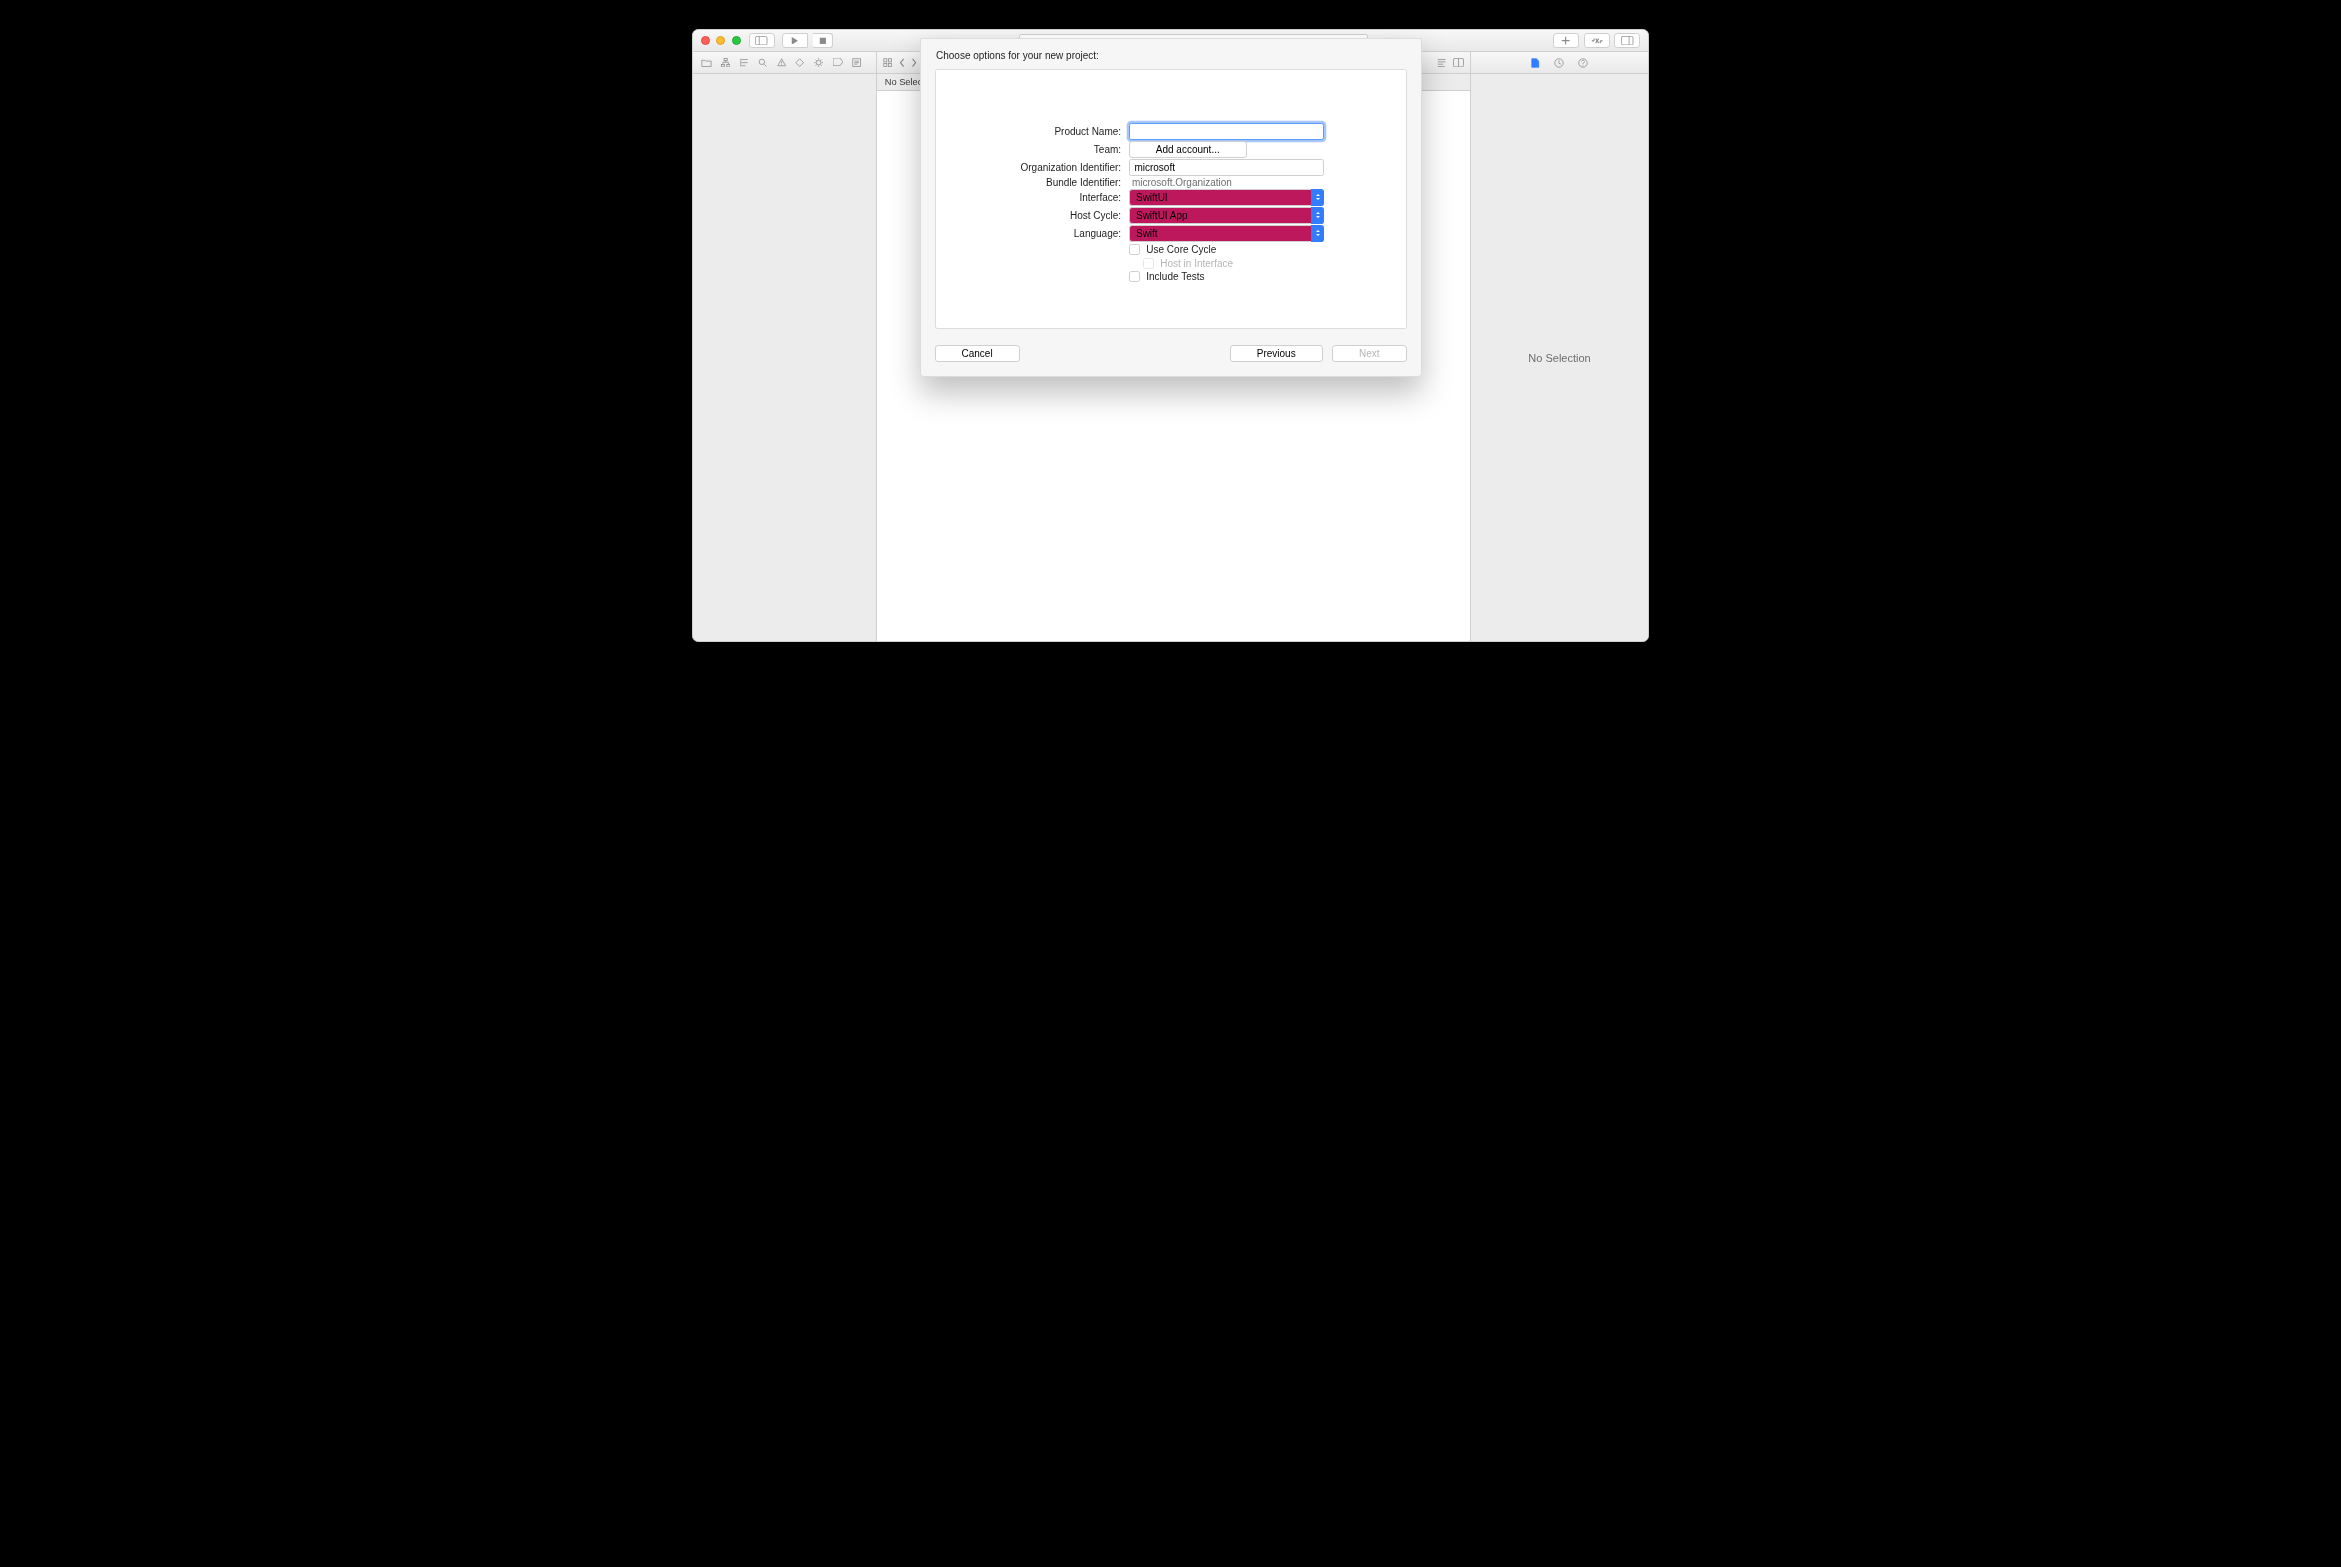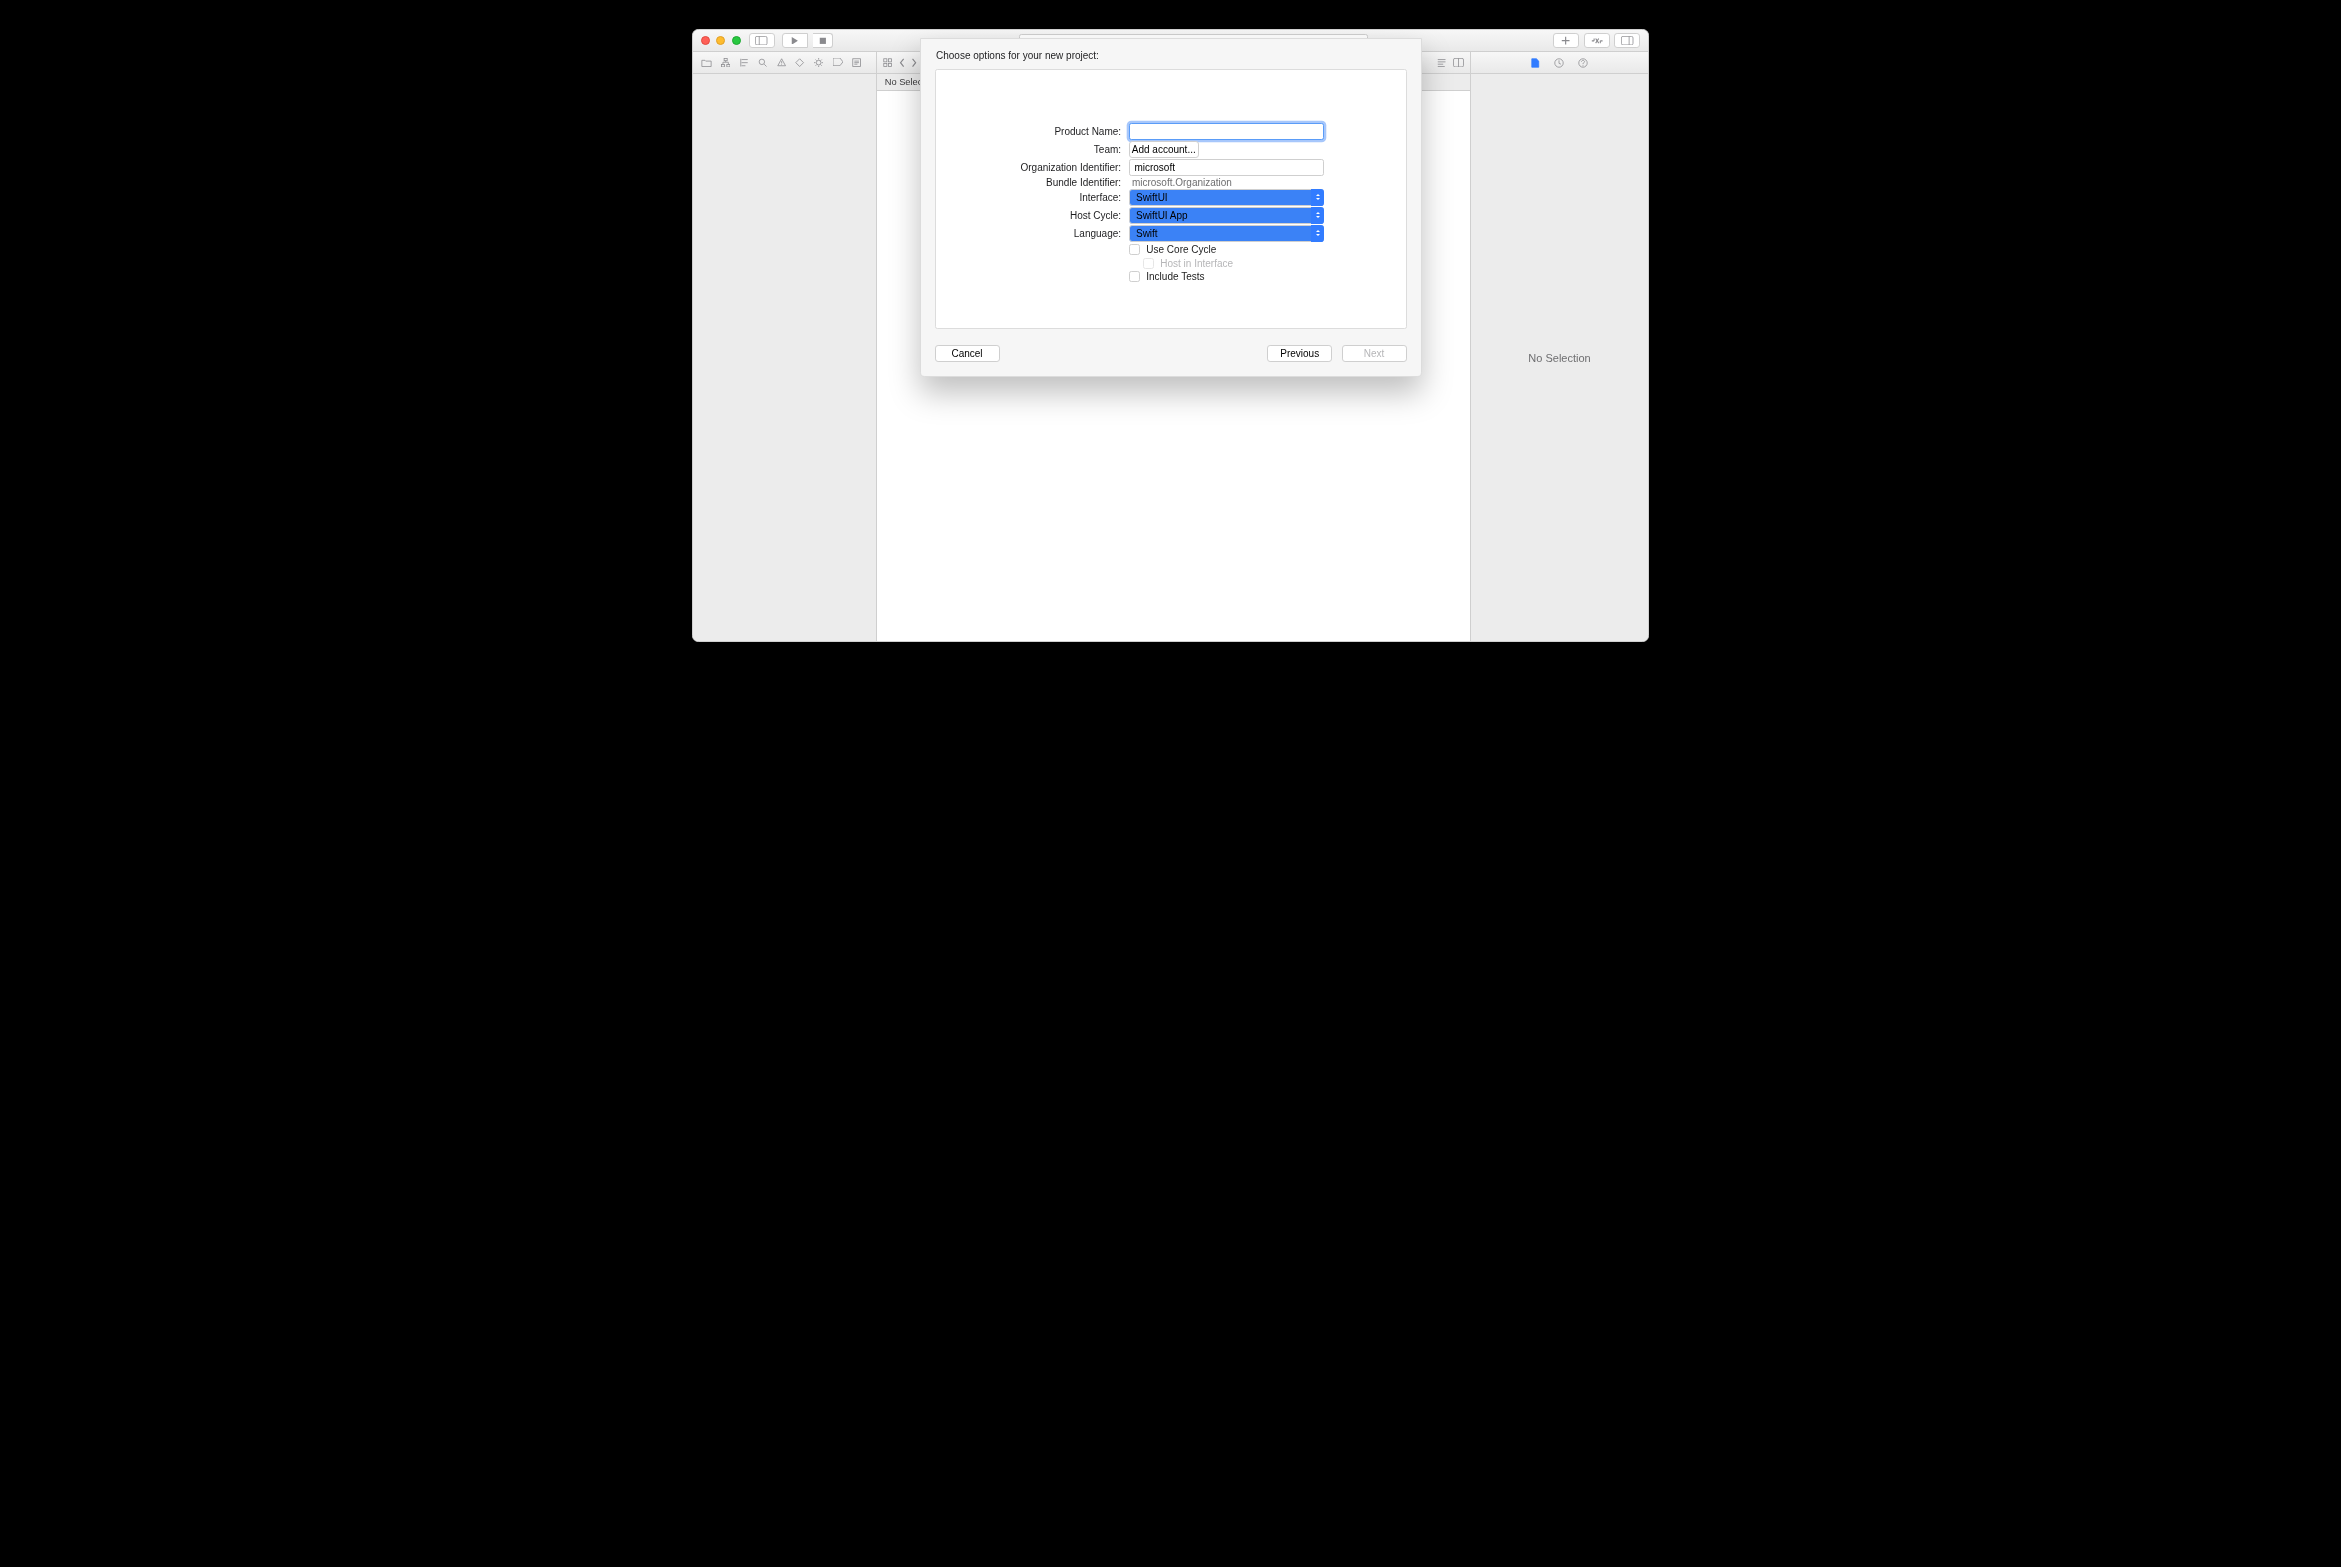"Add account..." .mac-btn { padding: 0 2px -> 0 26px }
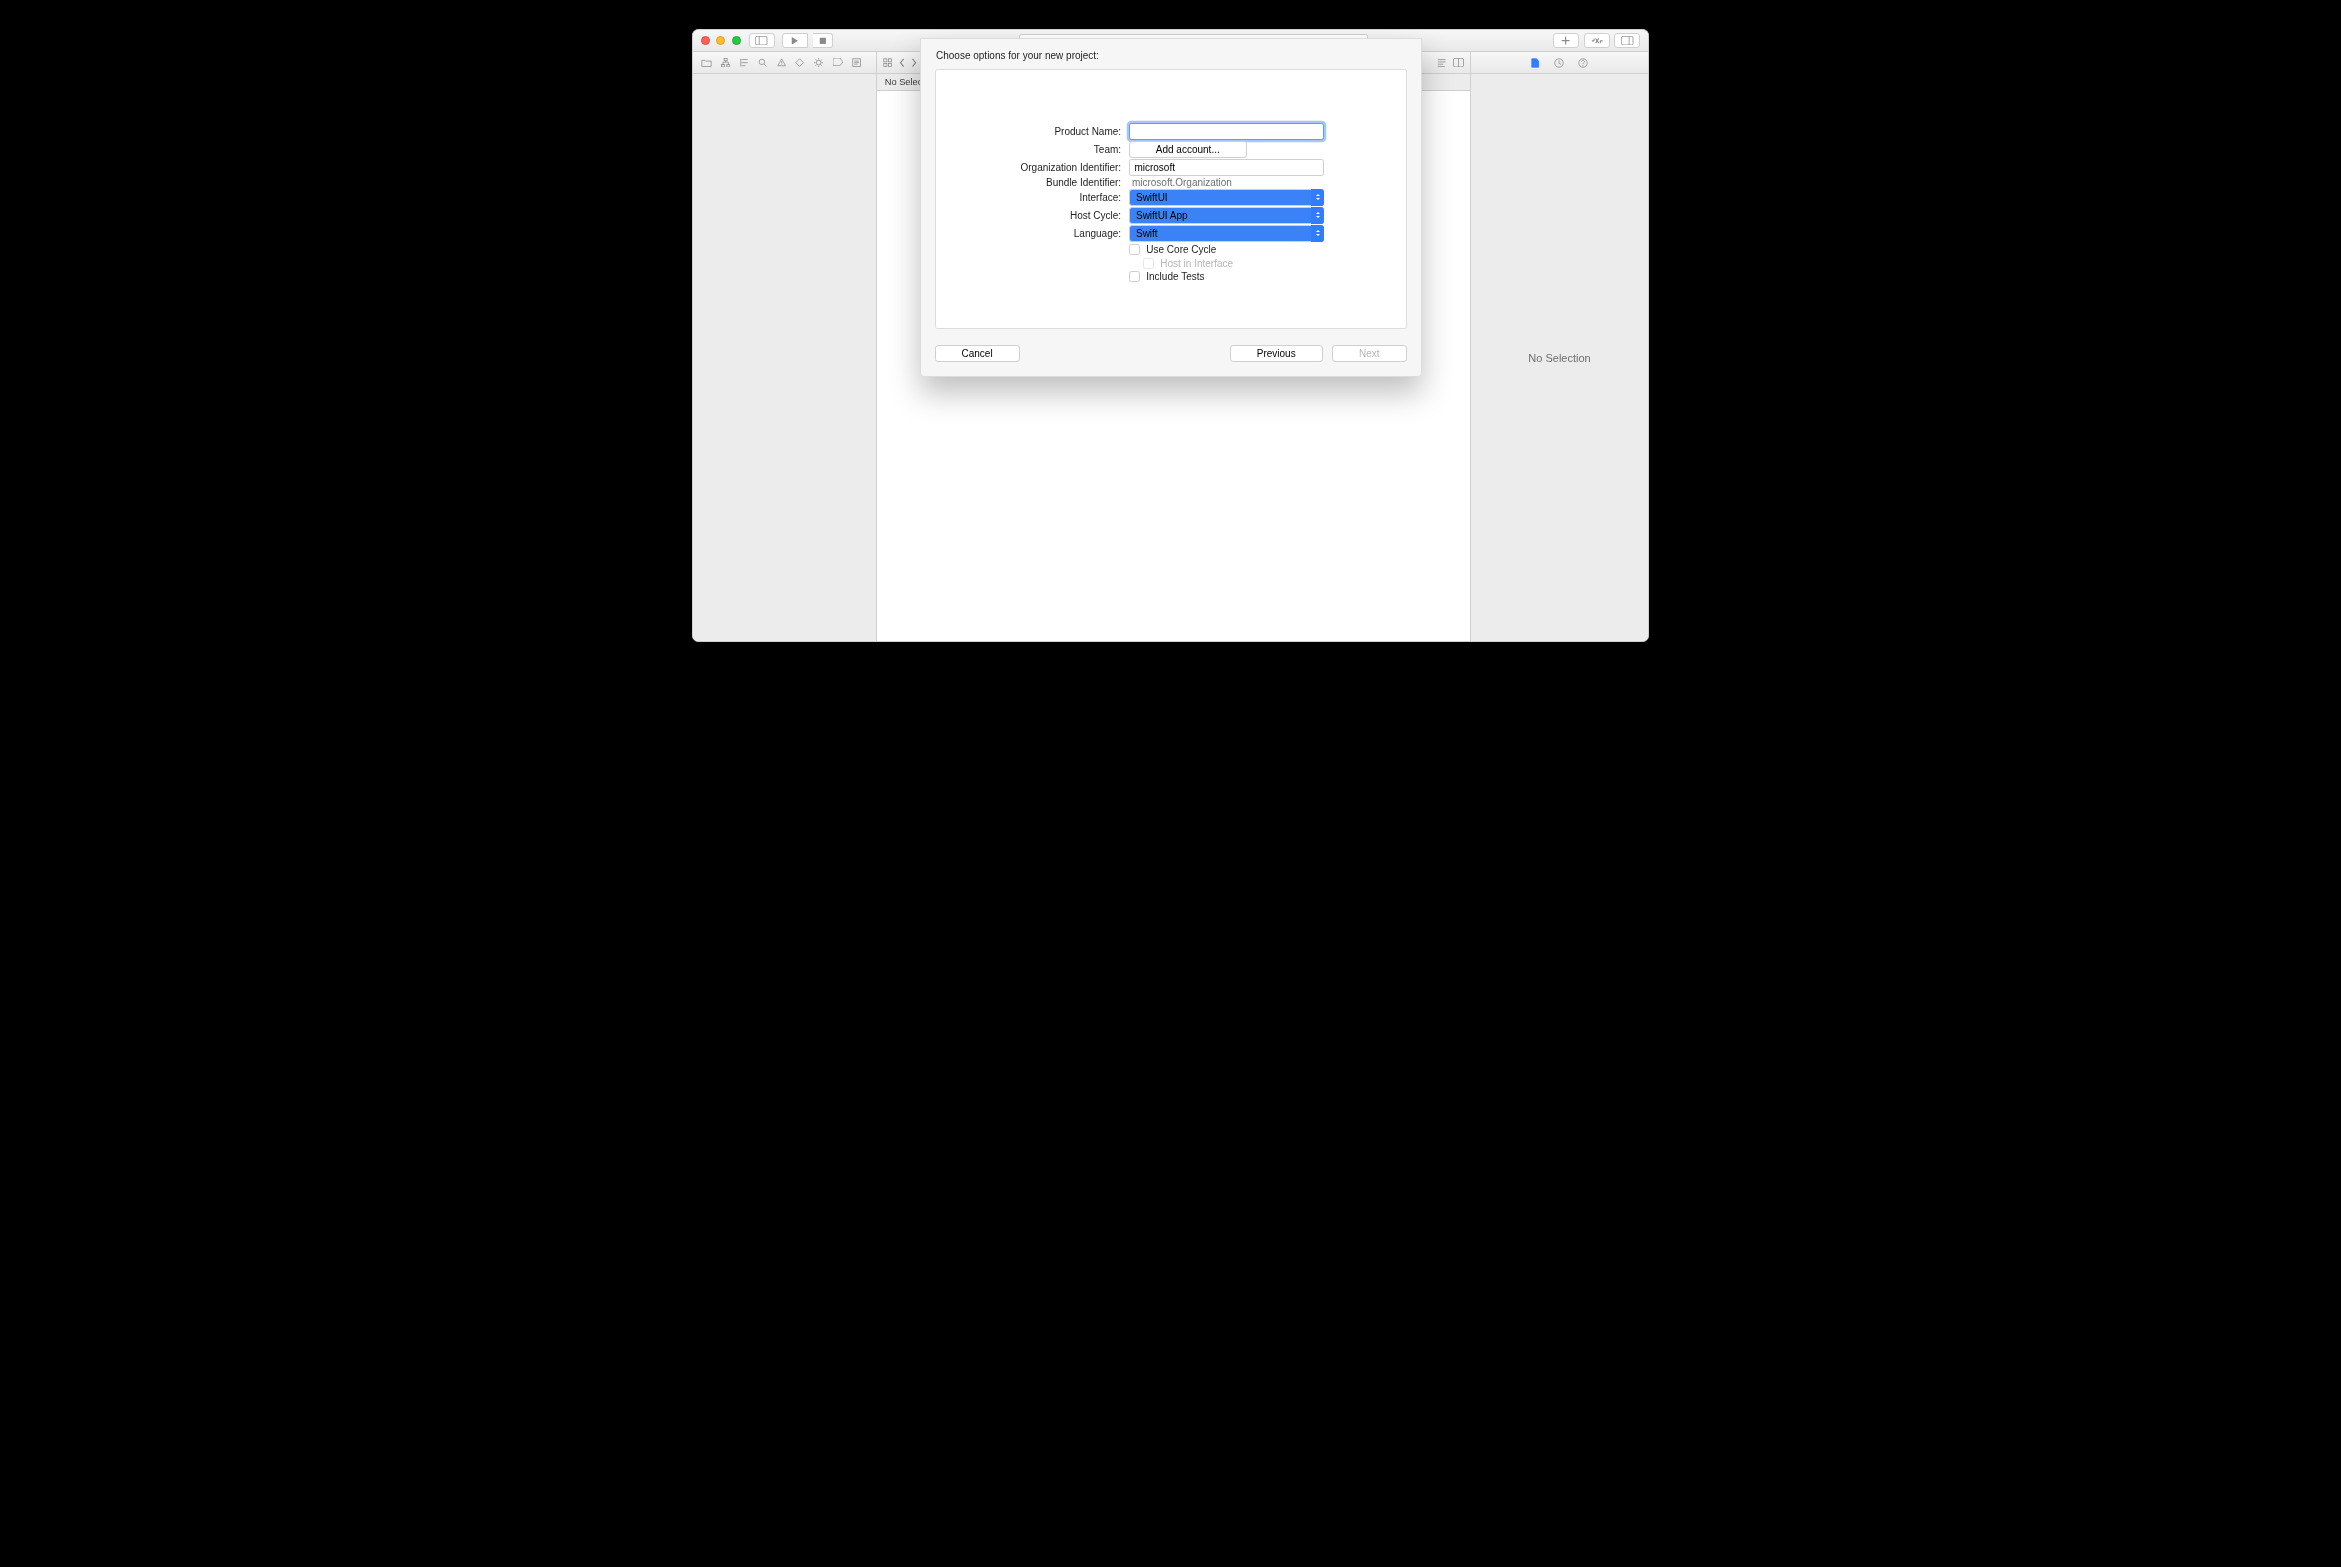"SwiftUI" .select { background: #3b82f6 -> #be185d }
